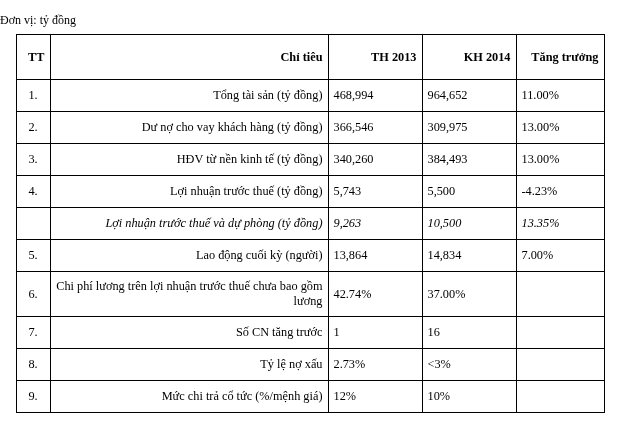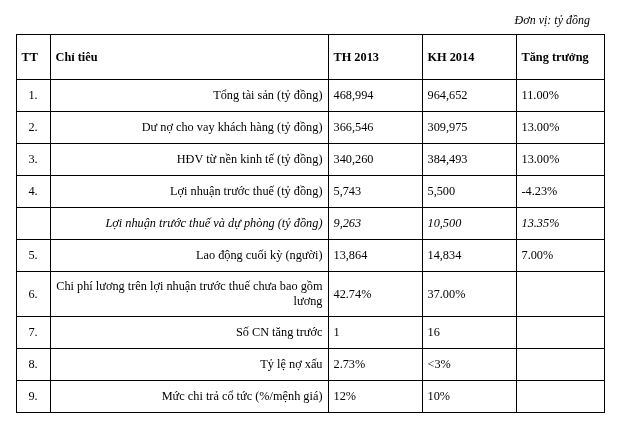"Đơn vị: tỷ đồng" .unit-line { font-style: italic -> none; padding-left: 16px -> none; text-align: right -> left }
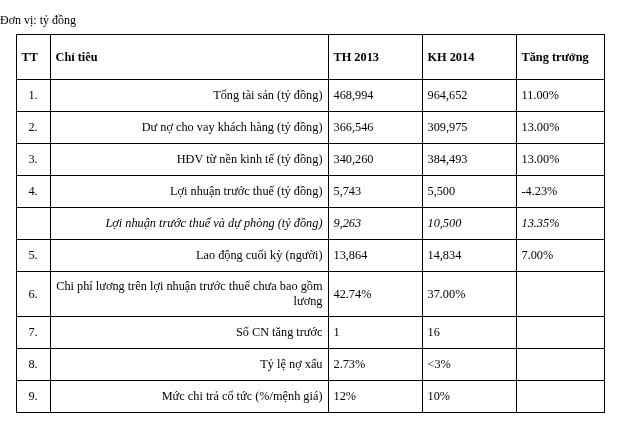"TT" thead th { text-align: left -> right }
